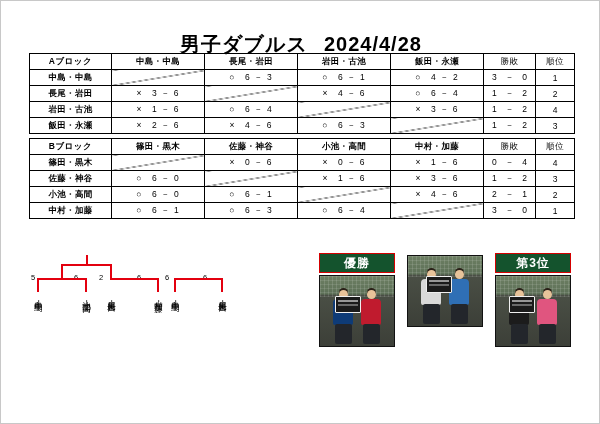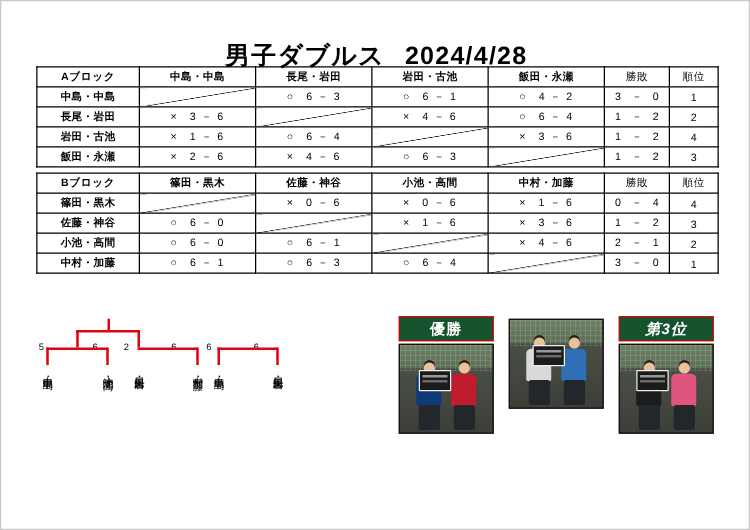"第3位" div.photo-block { font-style: italic -> none }
